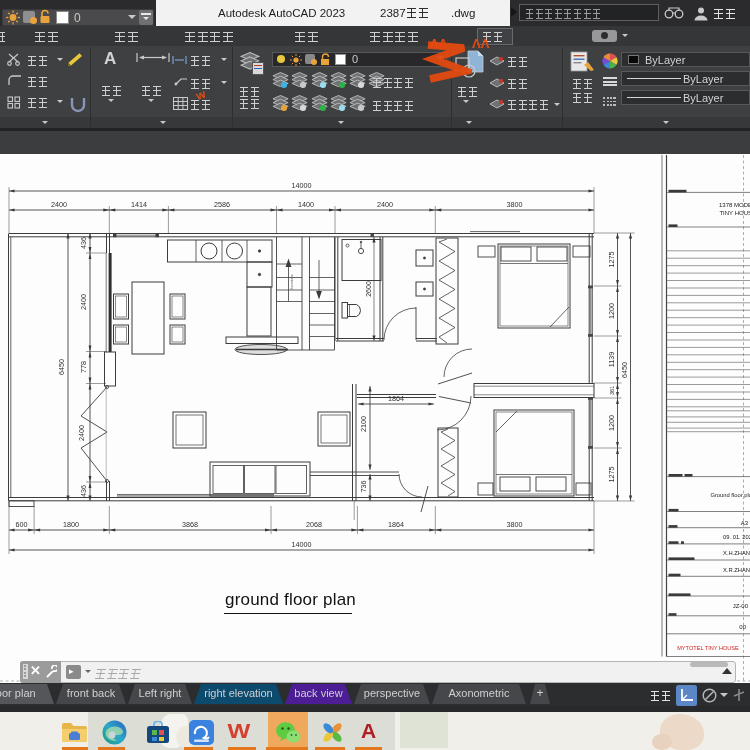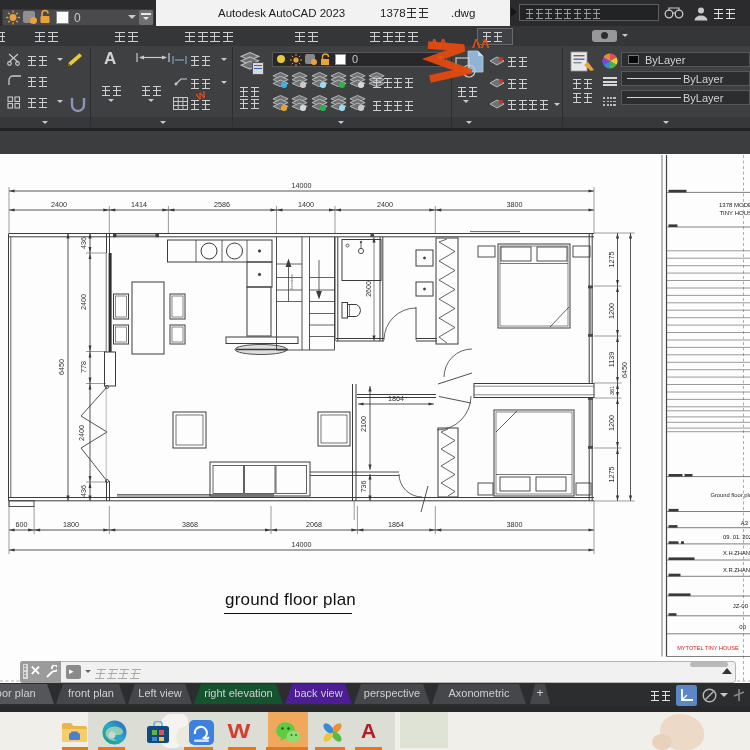"1378" div.a { text: 1378 -> 2387 }
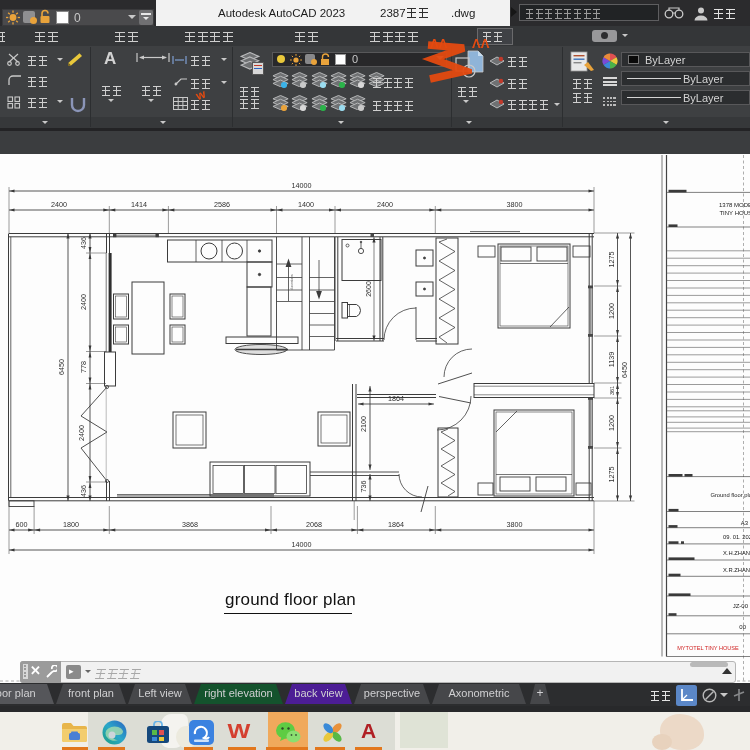"front plan" div.a { text: plan -> back }
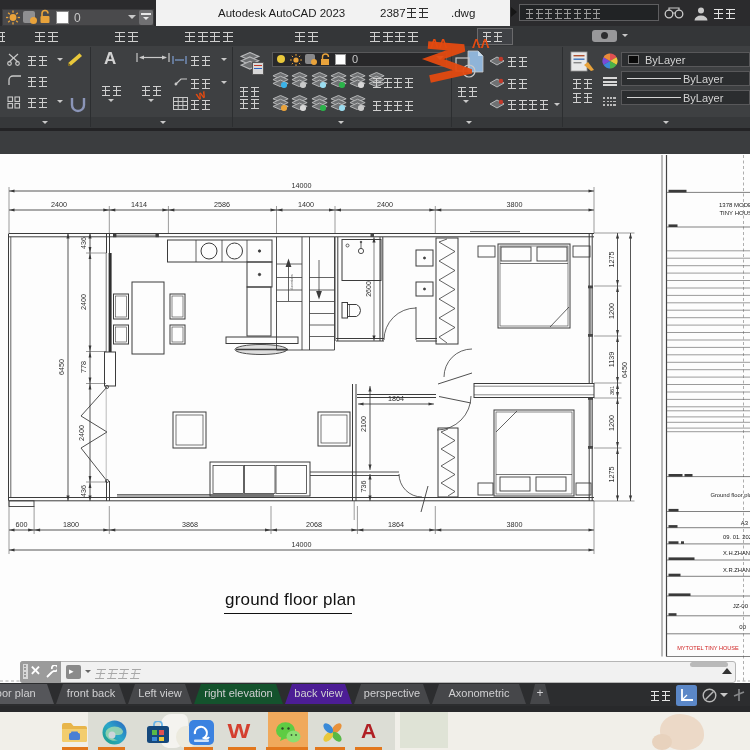"Left view" div.a { text: view -> right }
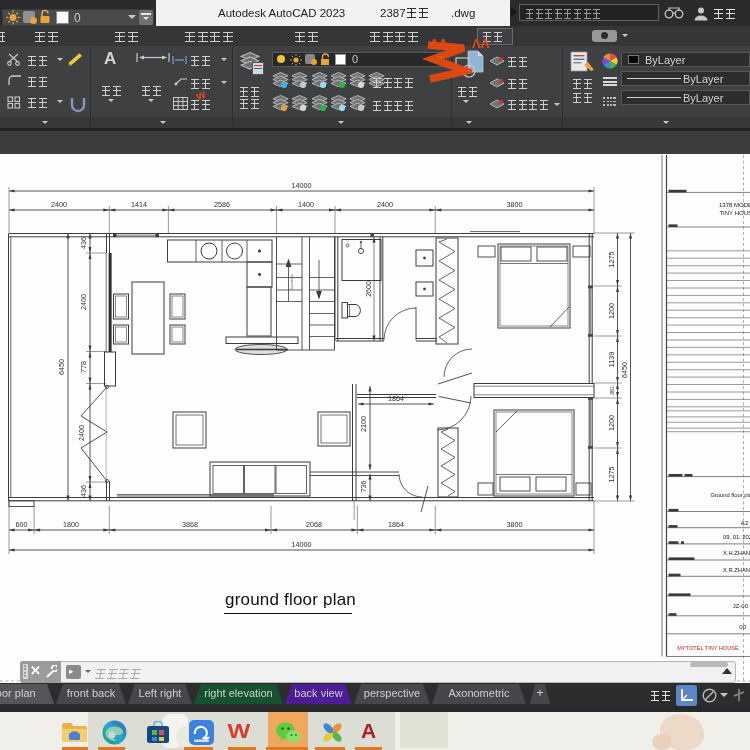"right elevation" div.a { background: #14532d -> #0c4a6e }
